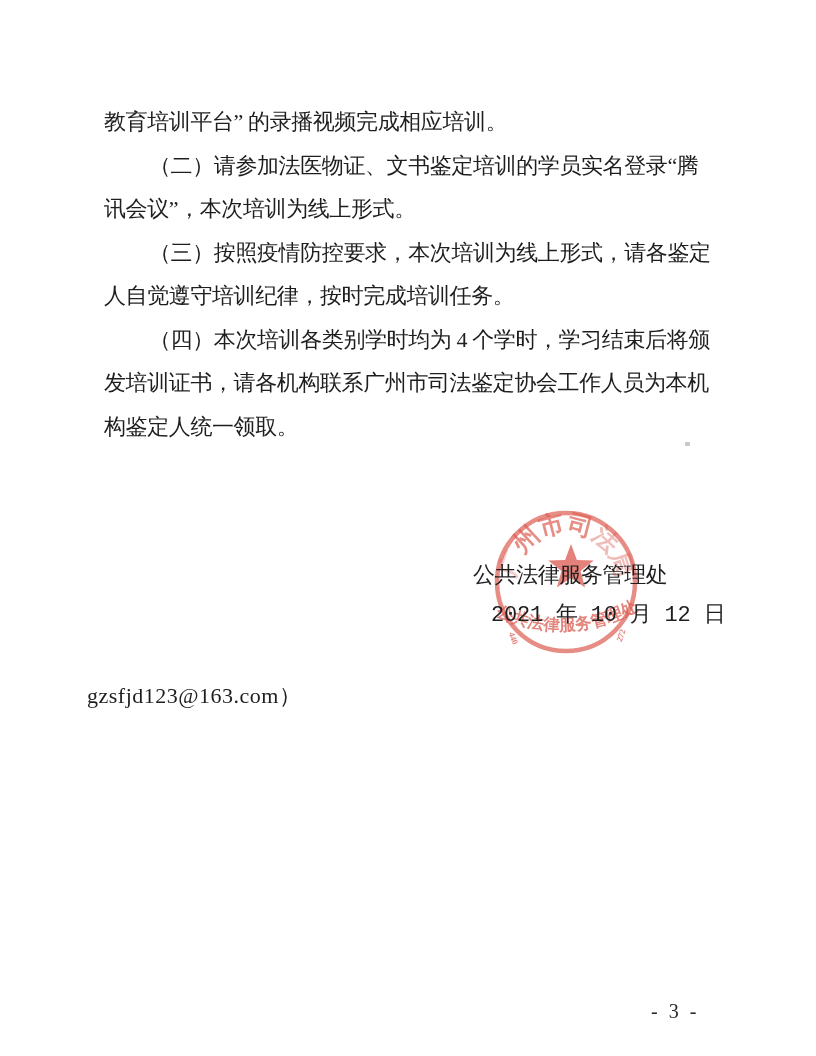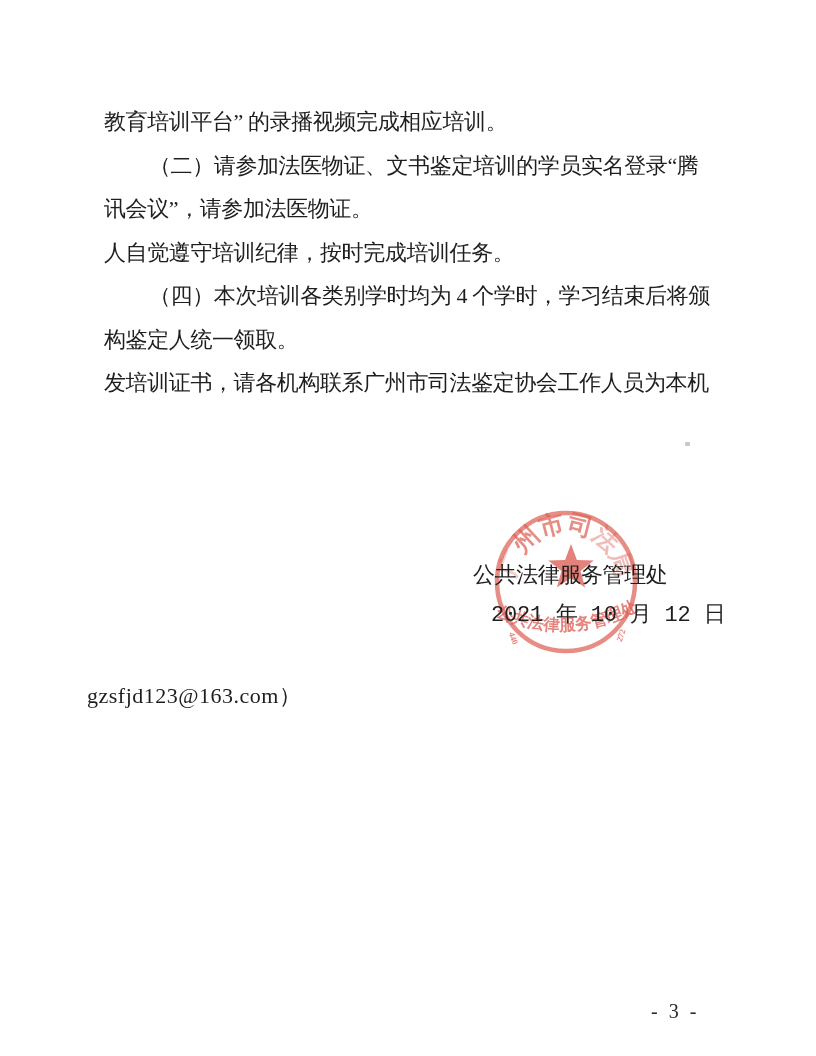"讯会议”，请参加法医物证。" div.line { text: 请参加法医物证 -> 本次培训为线上形式 }
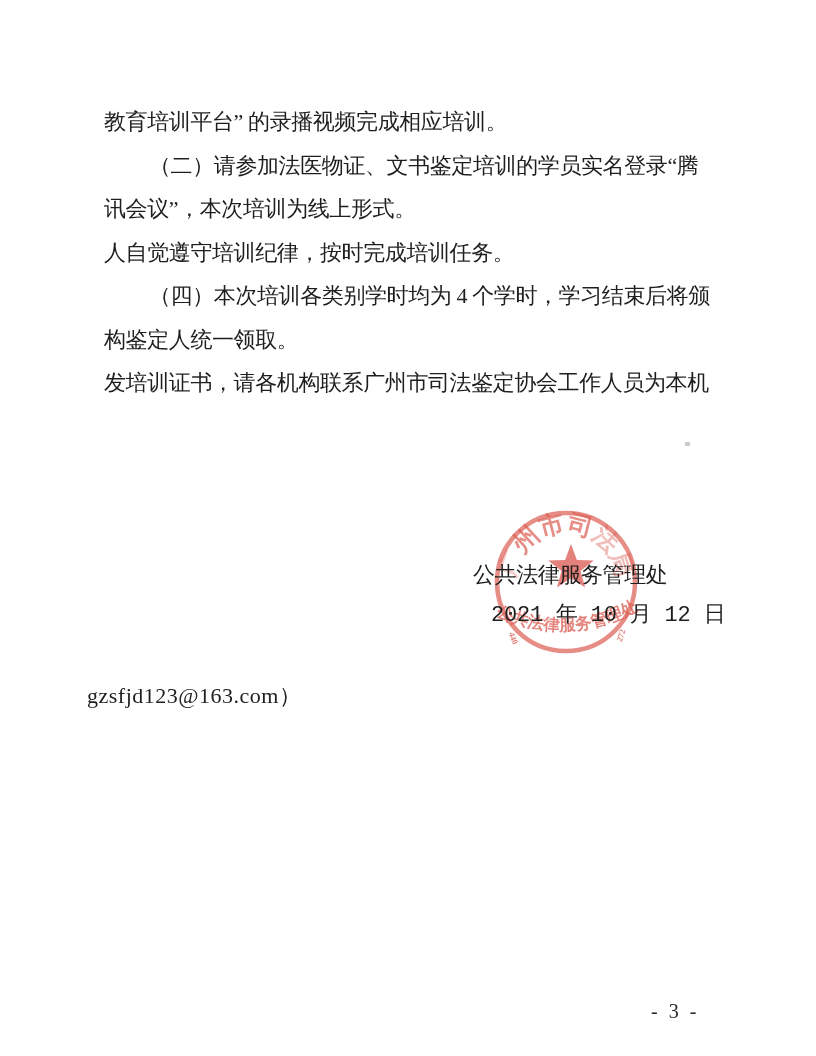"（三）按照疫情防控要求，本次培训为线上形式，请各鉴定" div.line { html: none -> <div>（三）按照疫情防控要求，本次培训为线上形式，请各鉴定</div> }
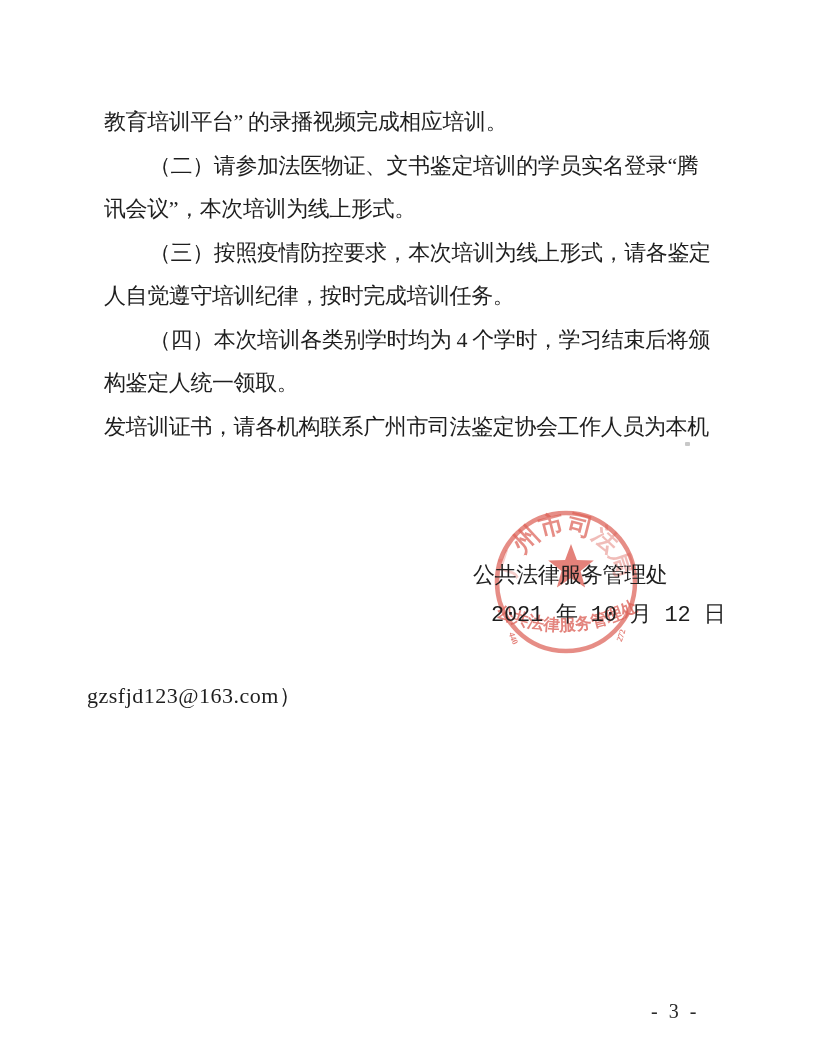"构鉴定人统一领取。" div.line { order: before "发培训证书，请各机构联系广州市司法鉴定协会工作人员为本机" -> after "发培训证书，请各机构联系广州市司法鉴定协会工作人员为本机" }
